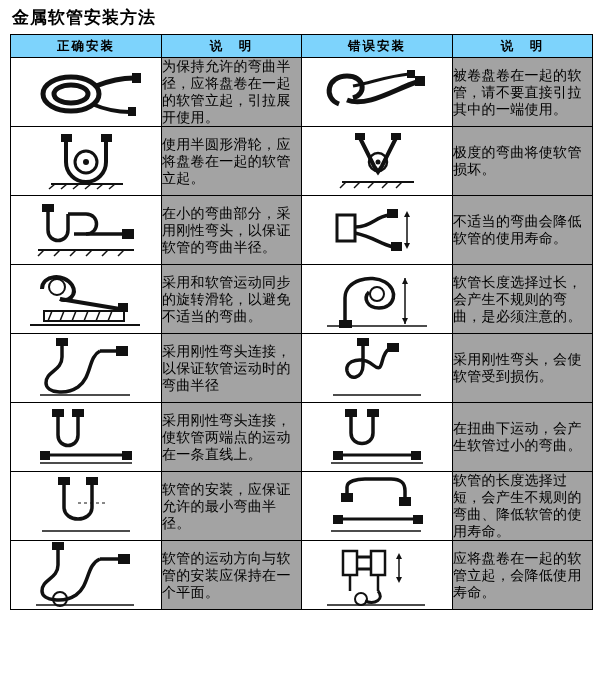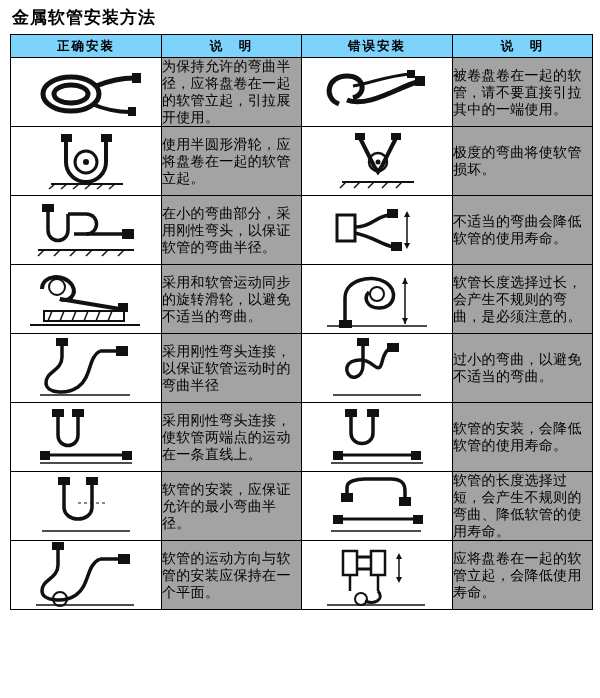"过小的弯曲，以避免不适当的弯曲。" td.desc { text: 过小的弯曲，以避免不适当的弯曲 -> 采用刚性弯头，会使软管受到损伤 }
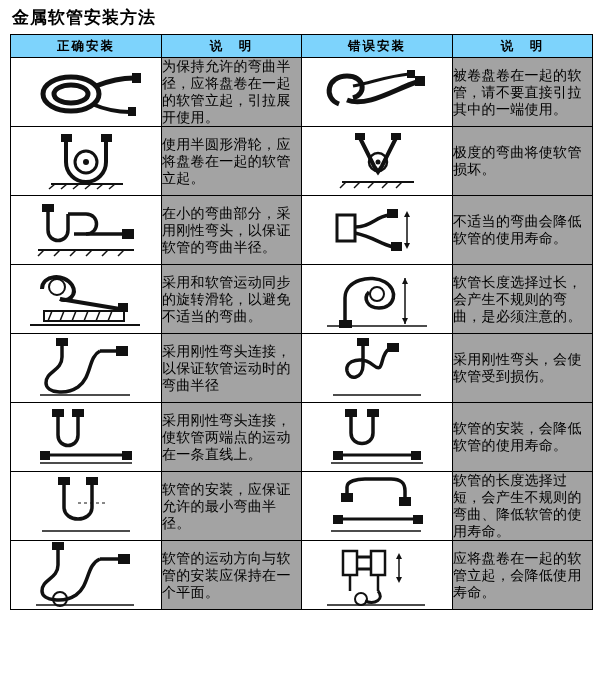"软管的安装，会降低软管的使用寿命。" td.desc { text: 软管的安装，会降低软管的使用寿命 -> 在扭曲下运动，会产生软管过小的弯曲 }
